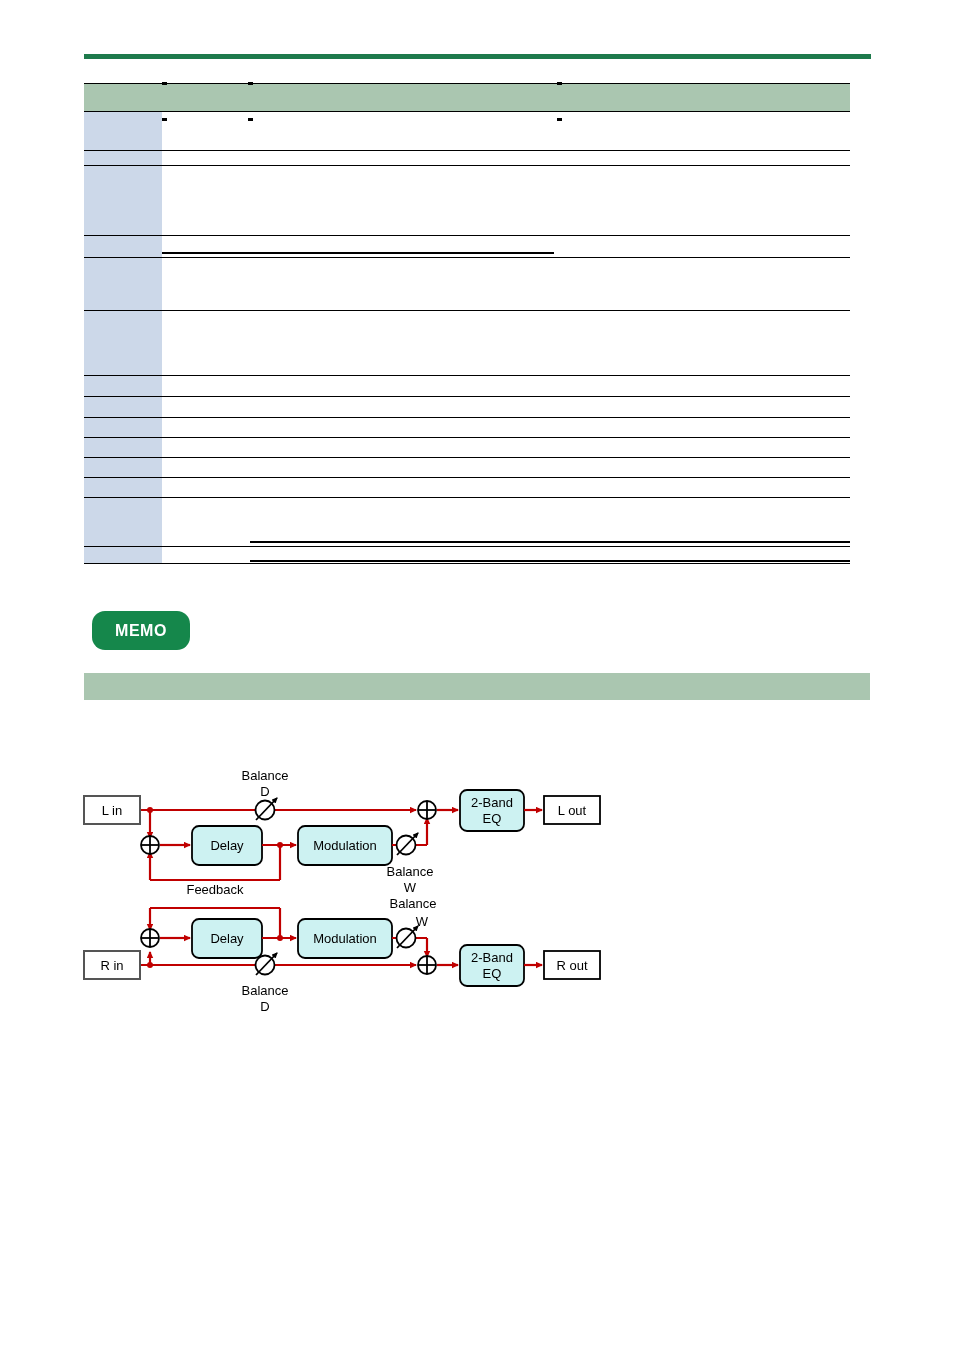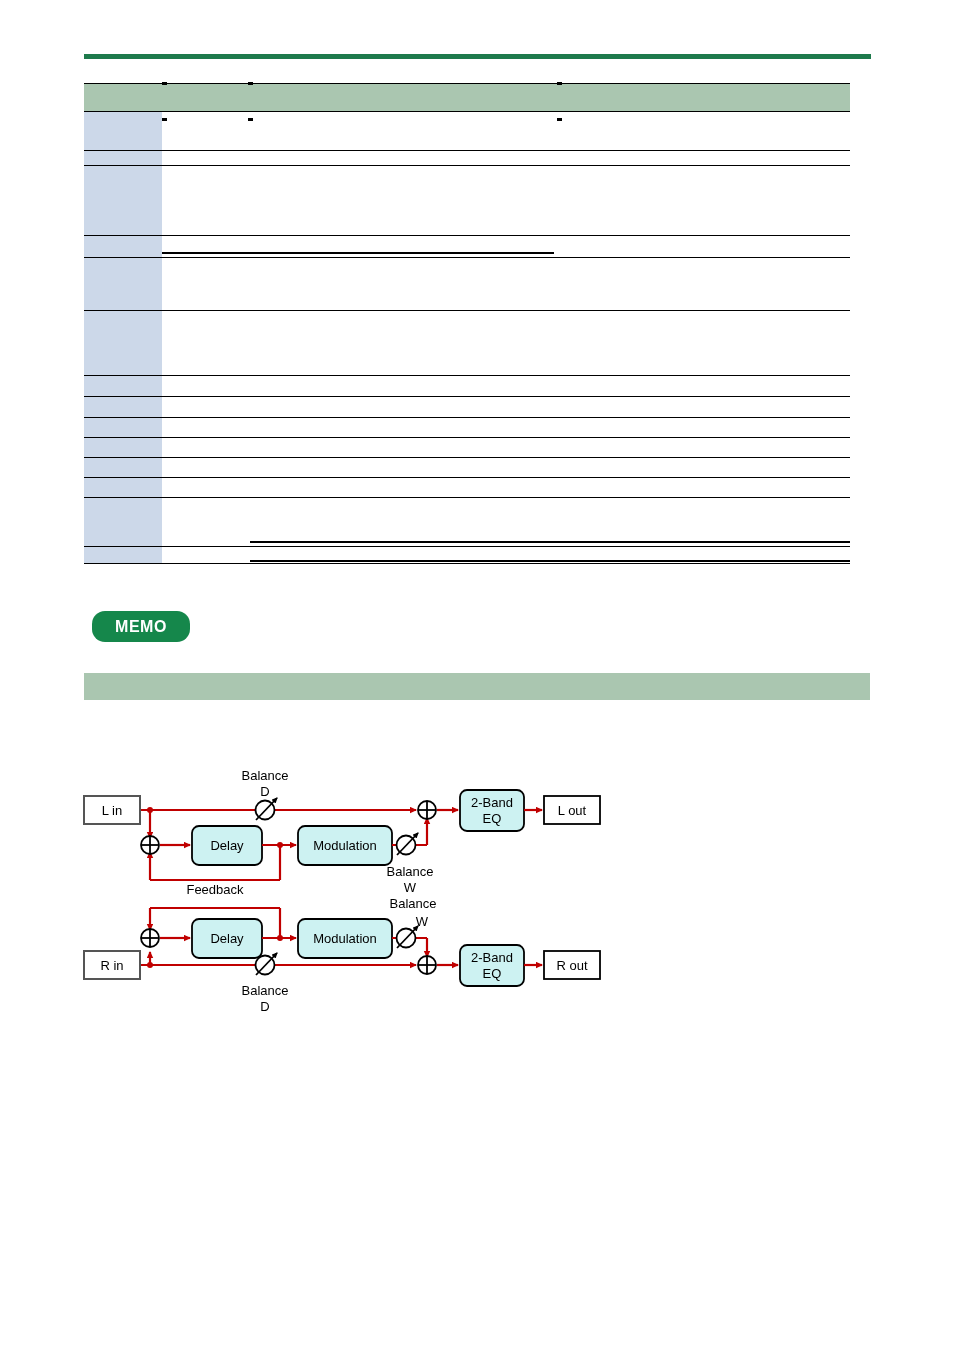"MEMO" .memo-badge { height: 31px -> 39px }
